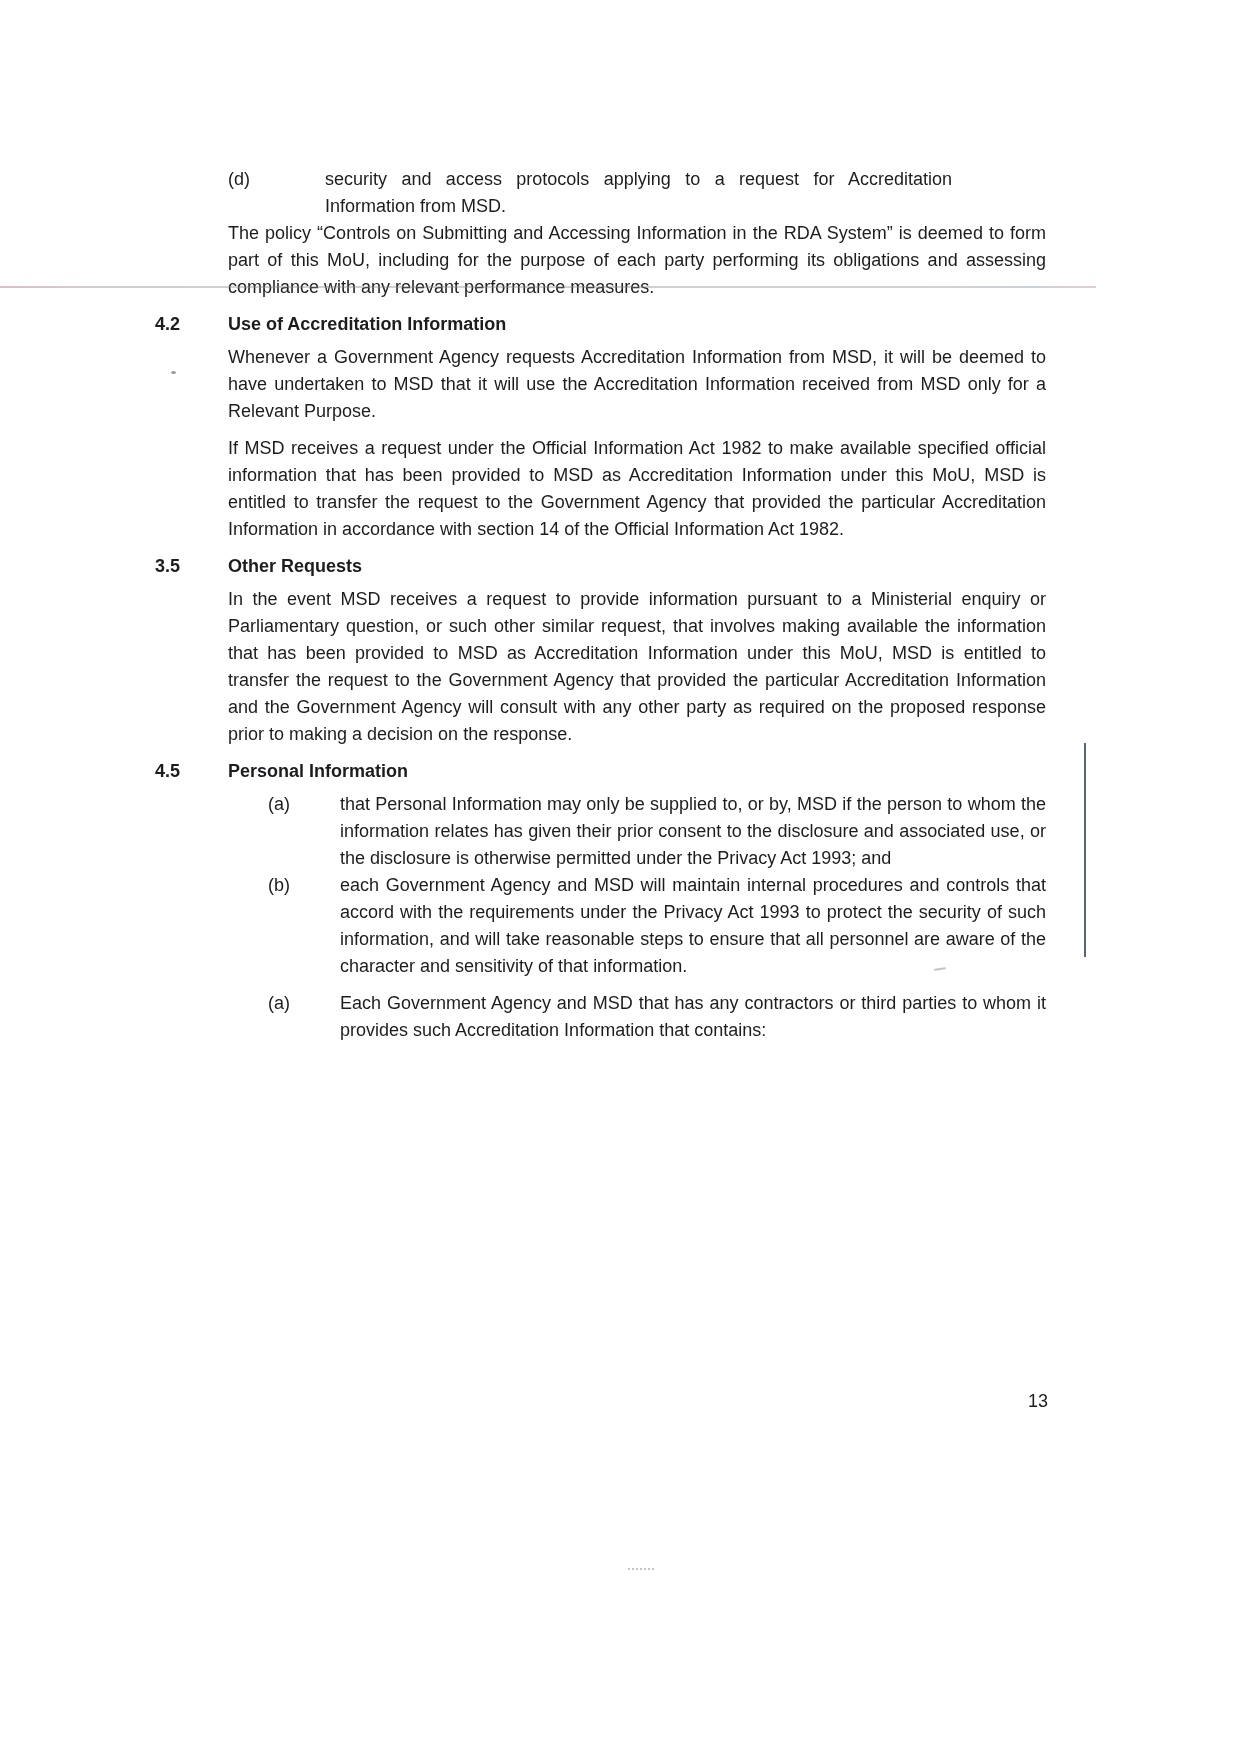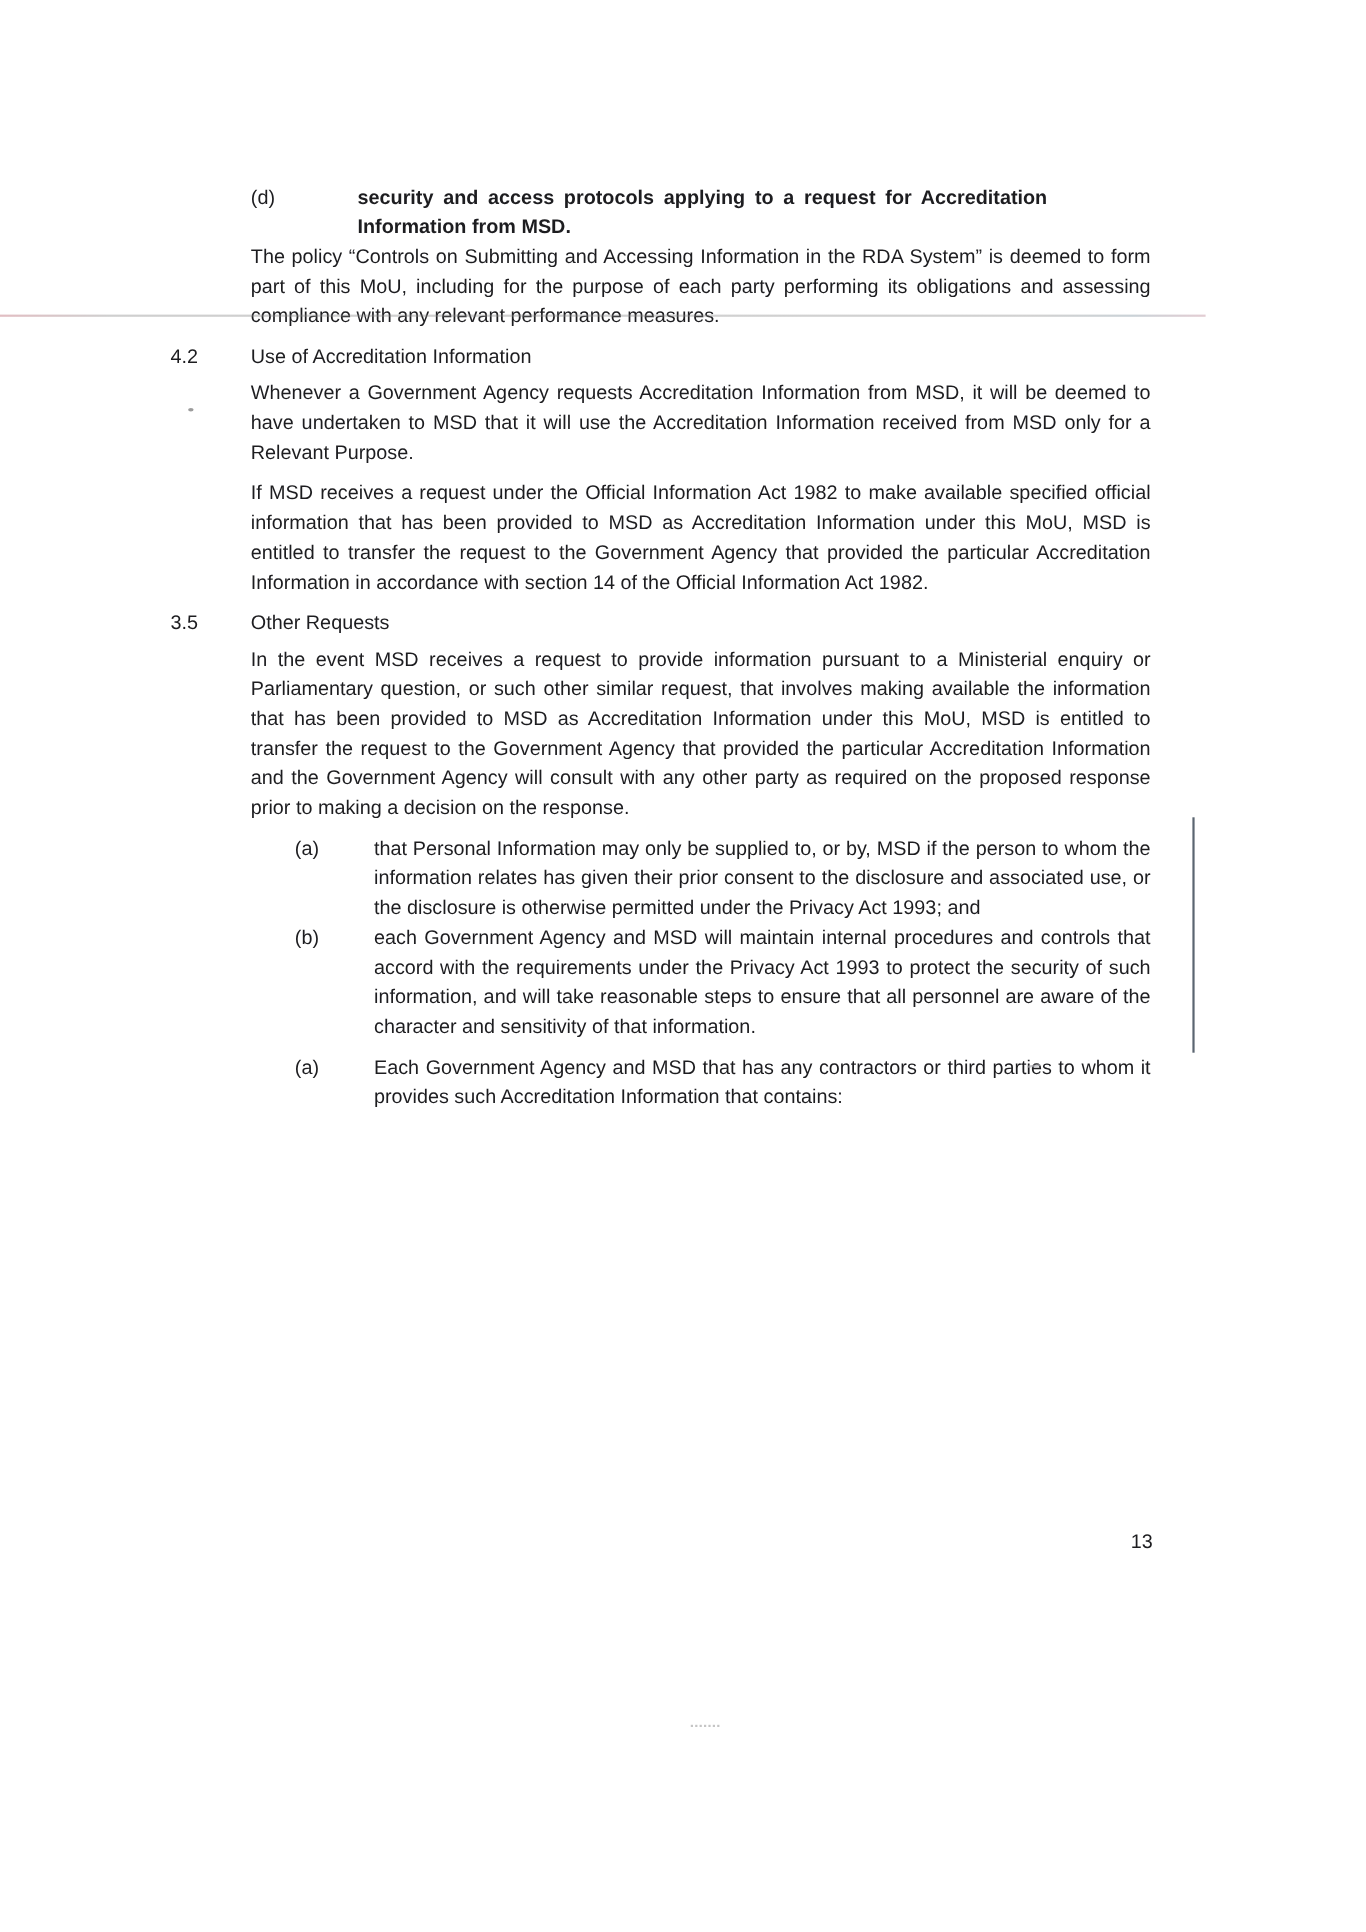"security and access protocols applying" .intro-item .item-text { font-weight: bold -> none }
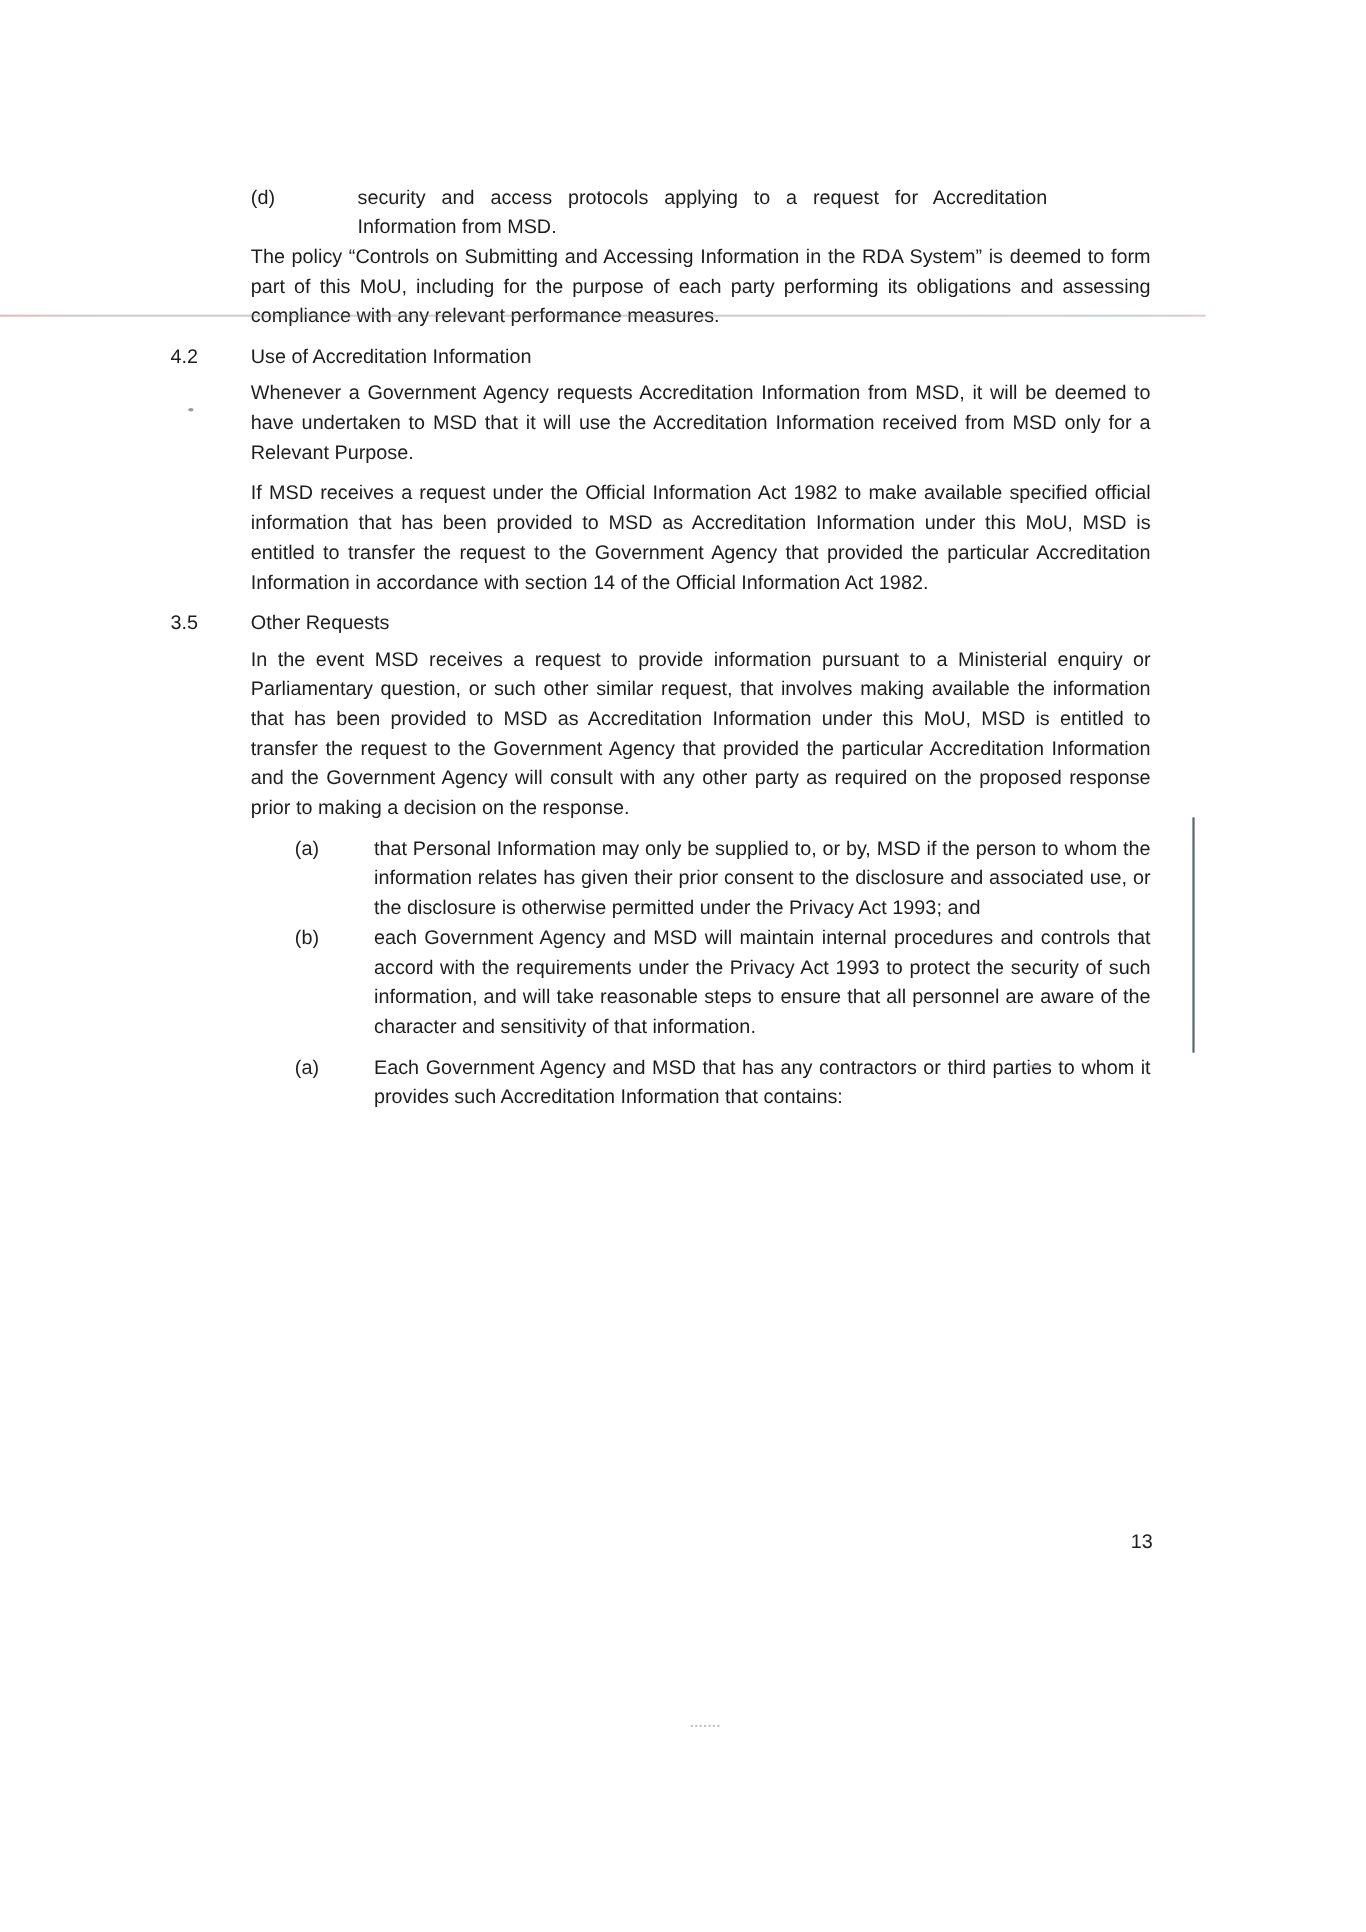"4.2" .section-heading { font-weight: normal -> bold }
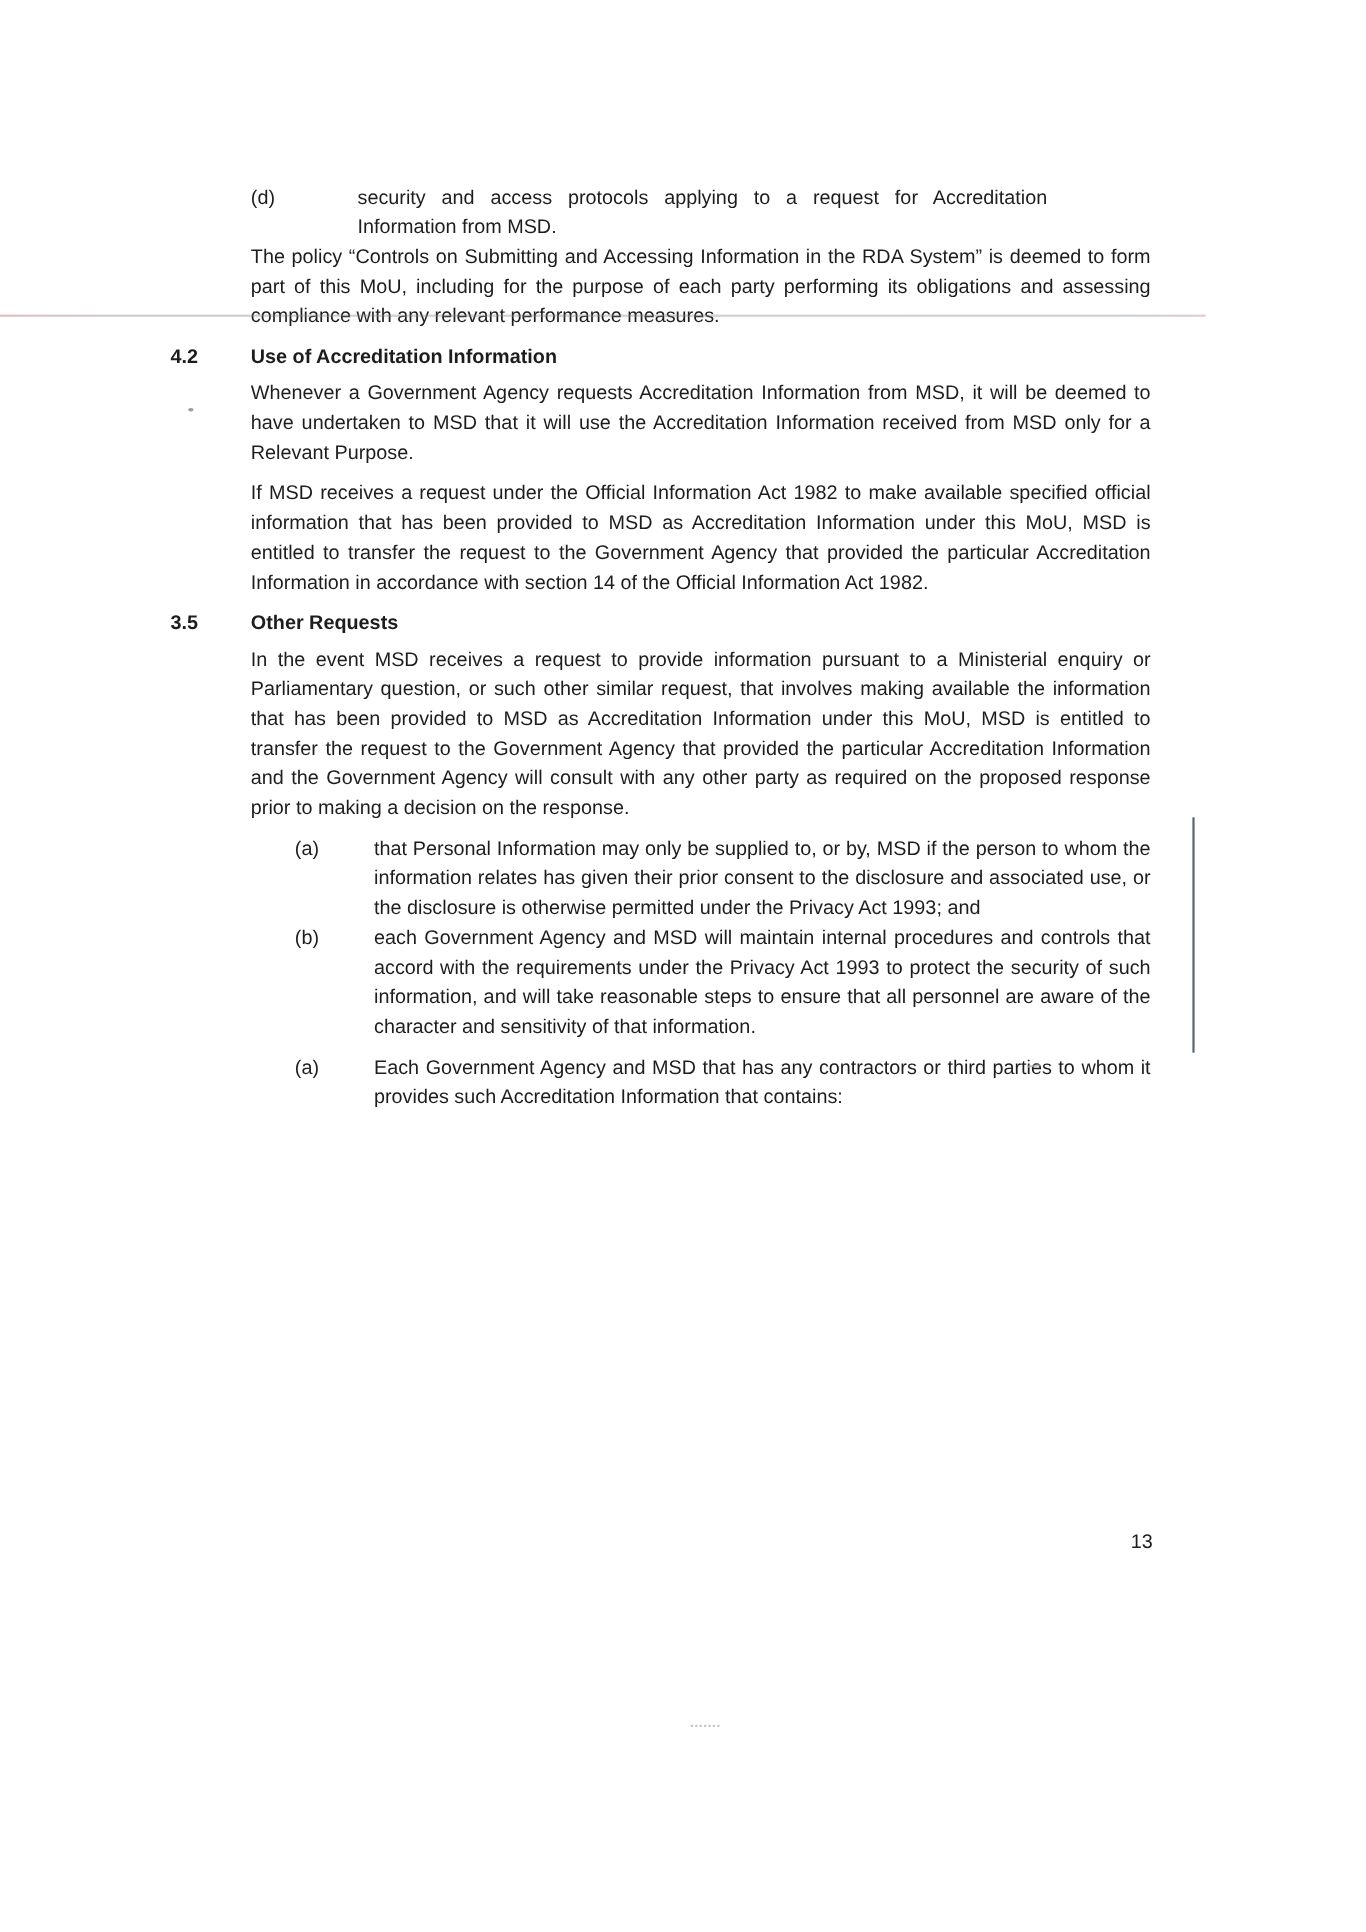"4.5" div.section-heading { html: none -> <div> <span>4.5</span> <span>Personal Information</span> </div> }
